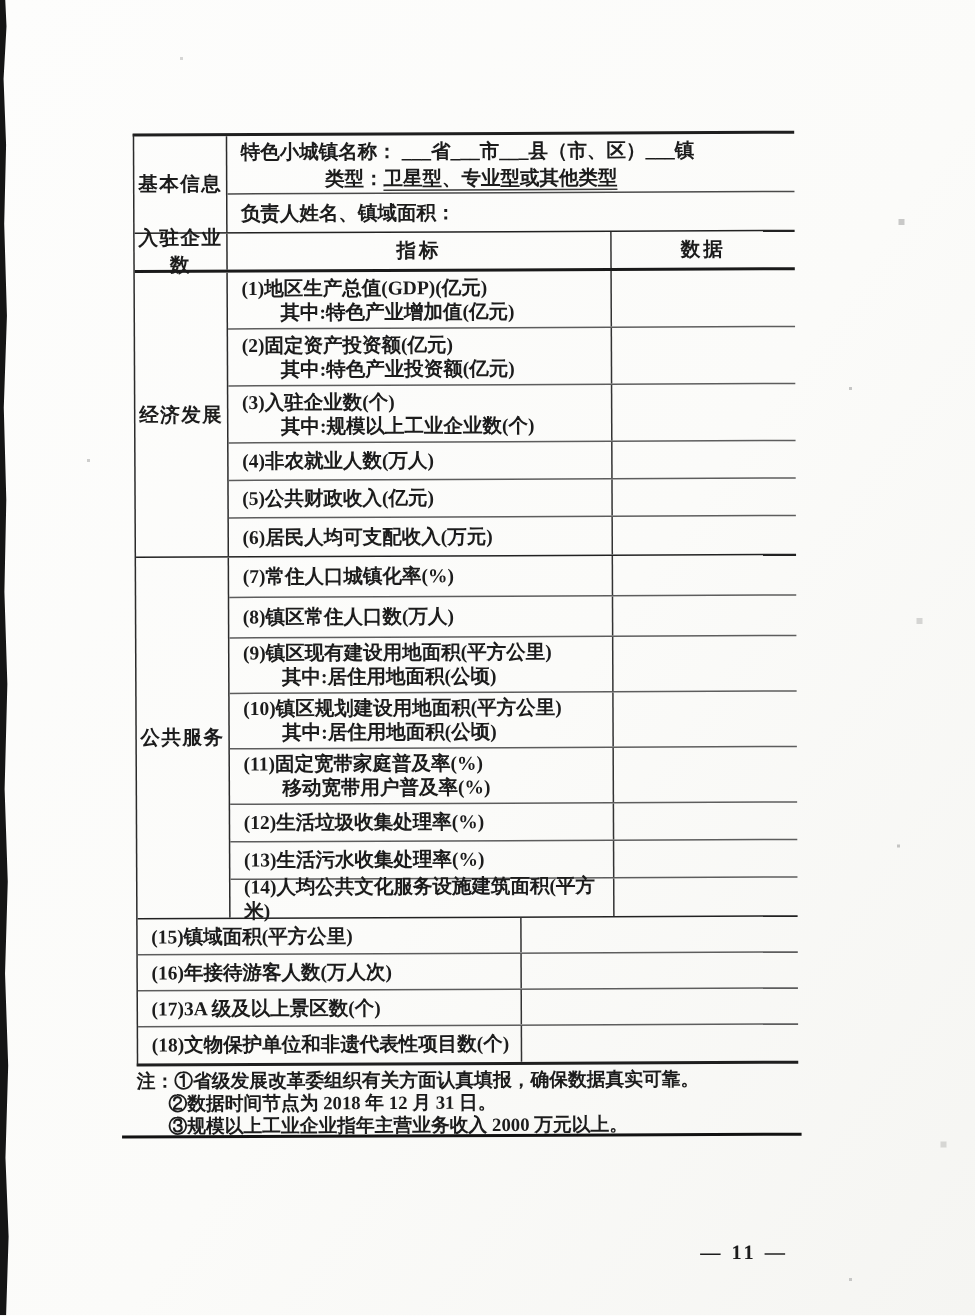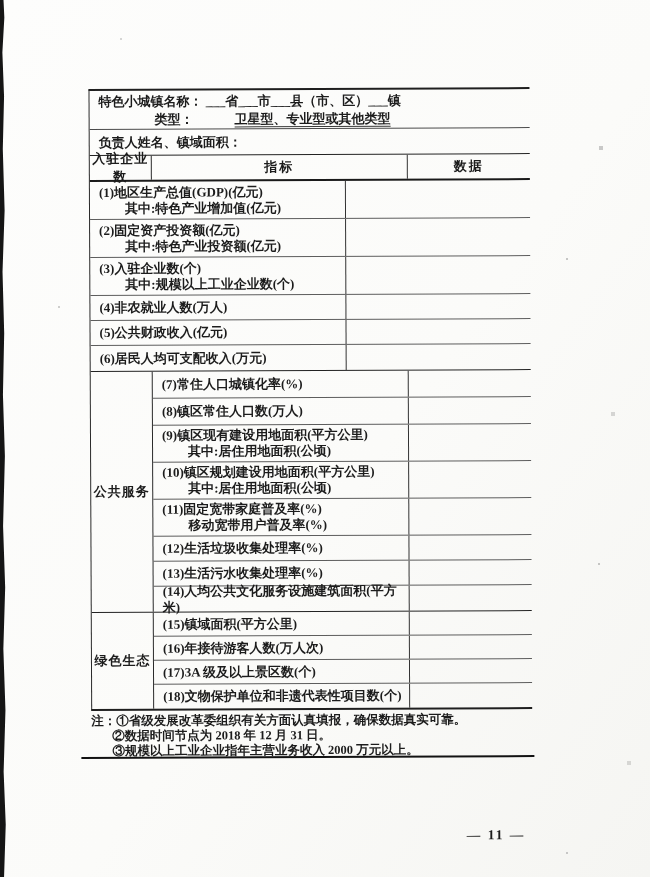"基本信息" div.cat-cell { html: none -> <div>基本信息</div> }
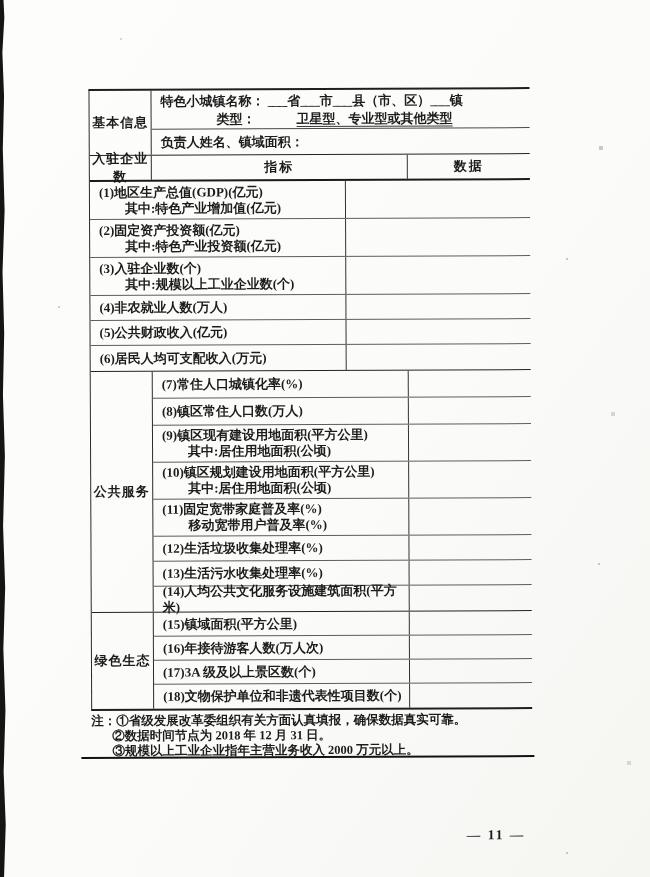"卫星型、专业型或其他类型" .uline { margin-left: 41px -> none }
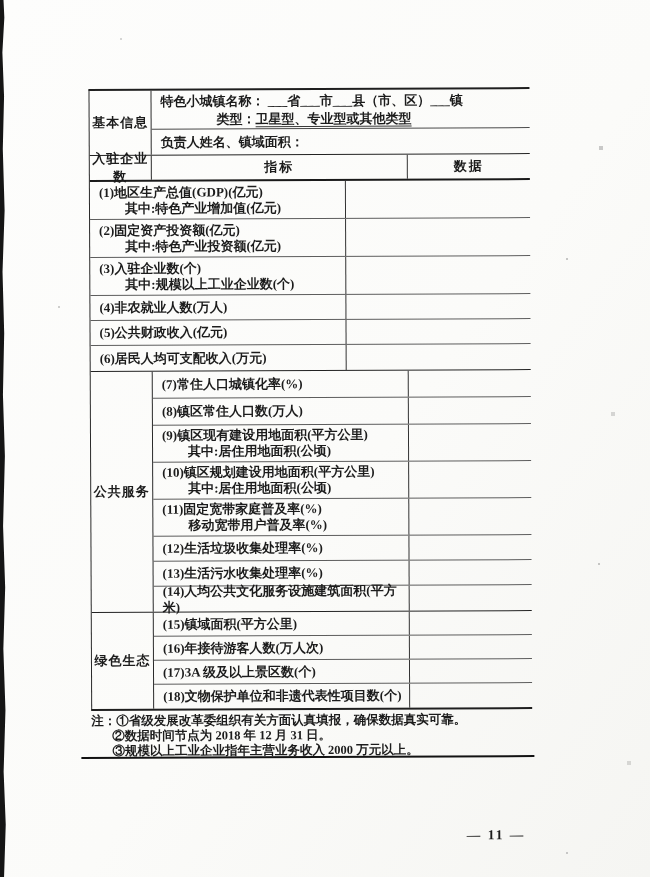"经济发展" div.cat-cell { html: none -> <div>经济发展</div> }
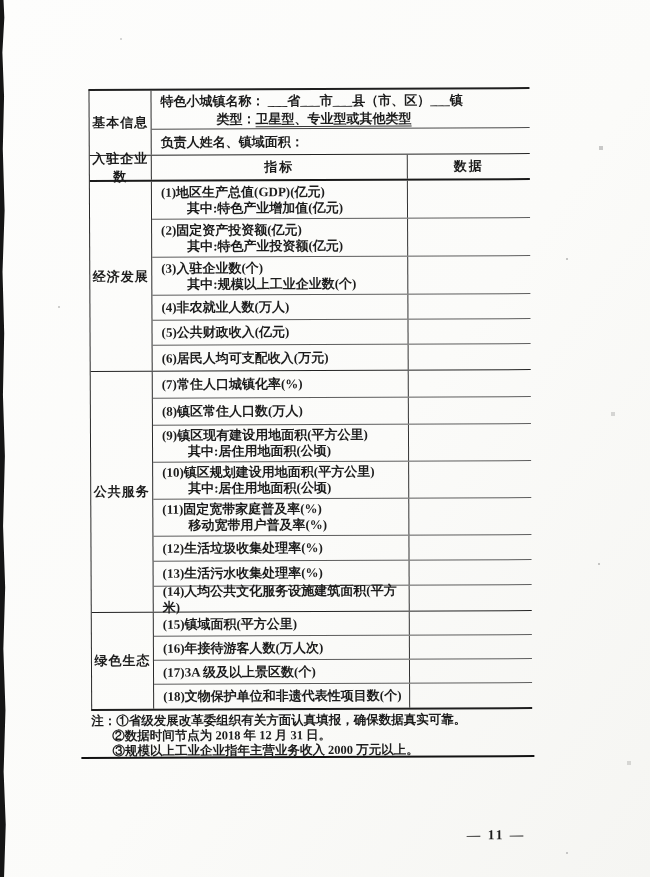"绿色生态" div.cat-cell { html: <div>绿色生态</div> -> none }
